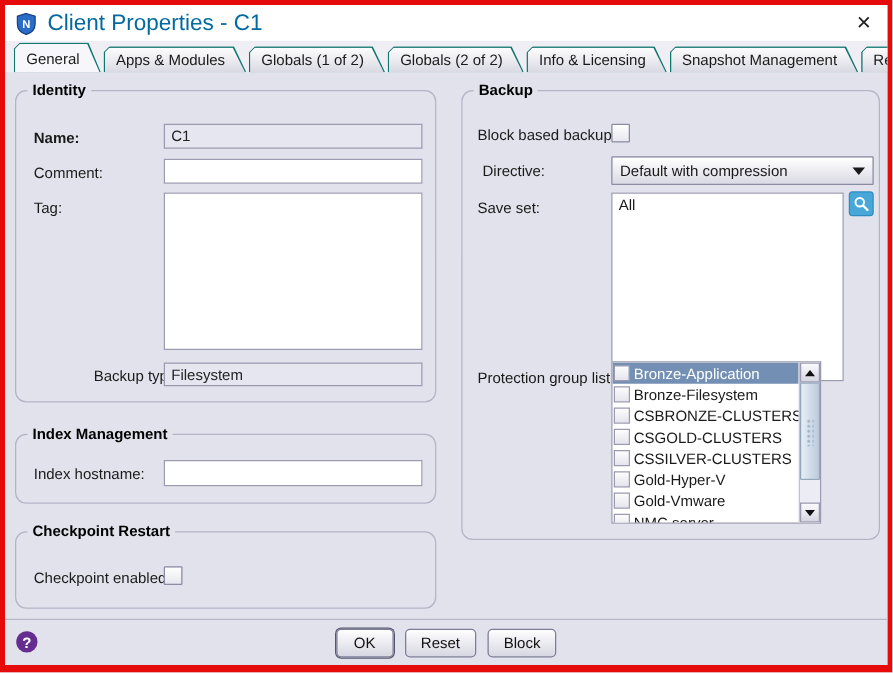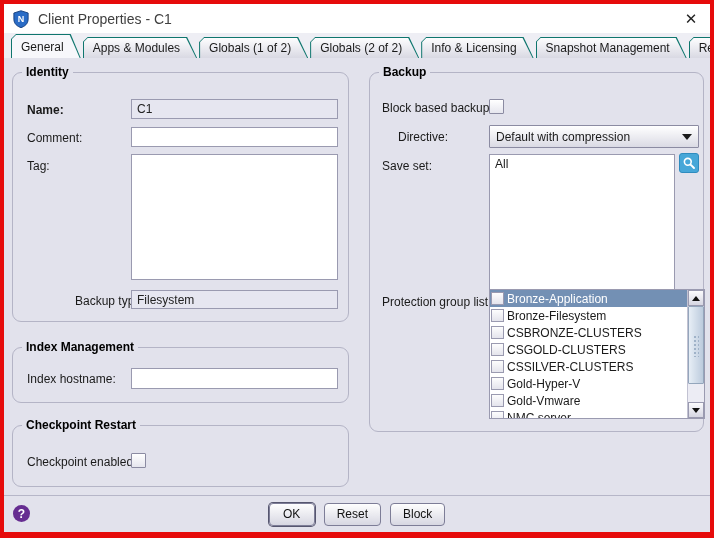"Client Properties - C1" .title-text { color: #404040 -> #0369a1; font-size: 14px -> 18px }
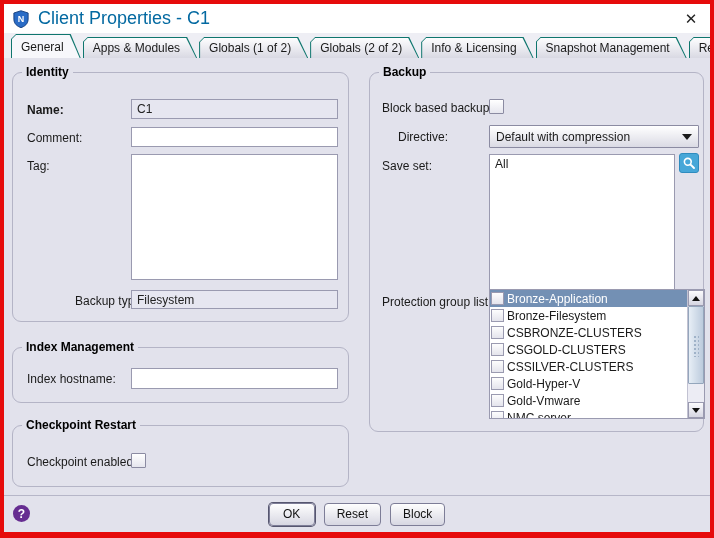"Directive:" span.lbl { left: 28px -> 16px }
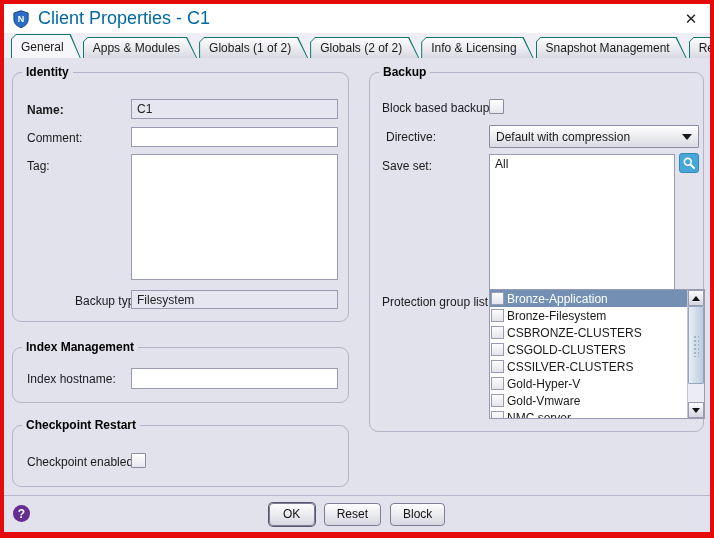"Bronze-Application" div.pg-list { width: 216px -> 168px }
